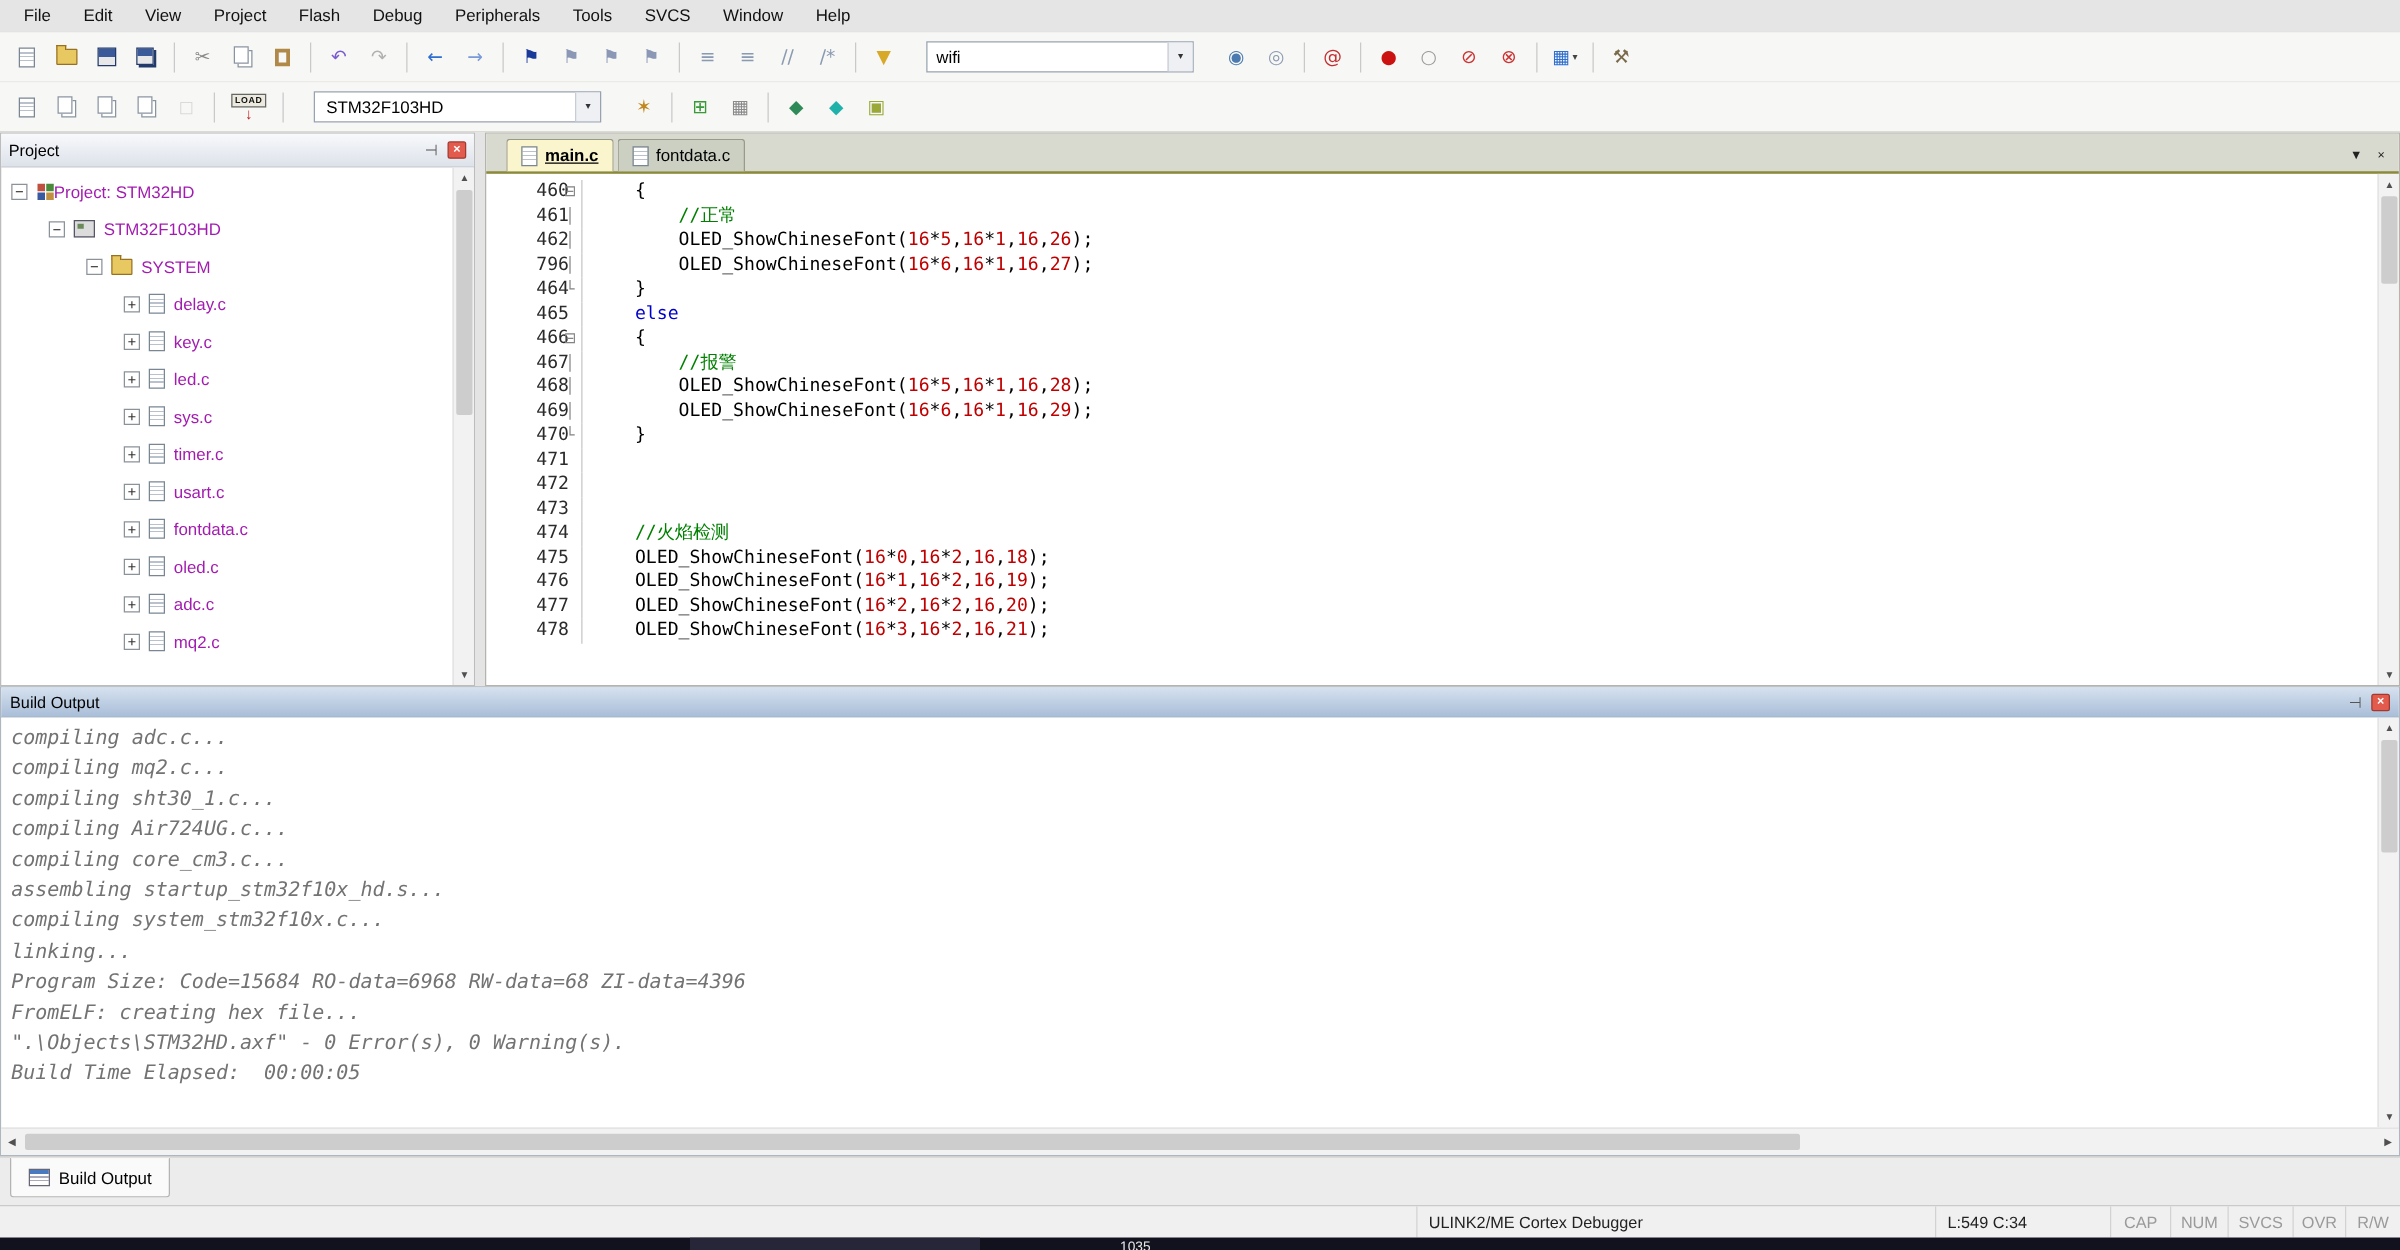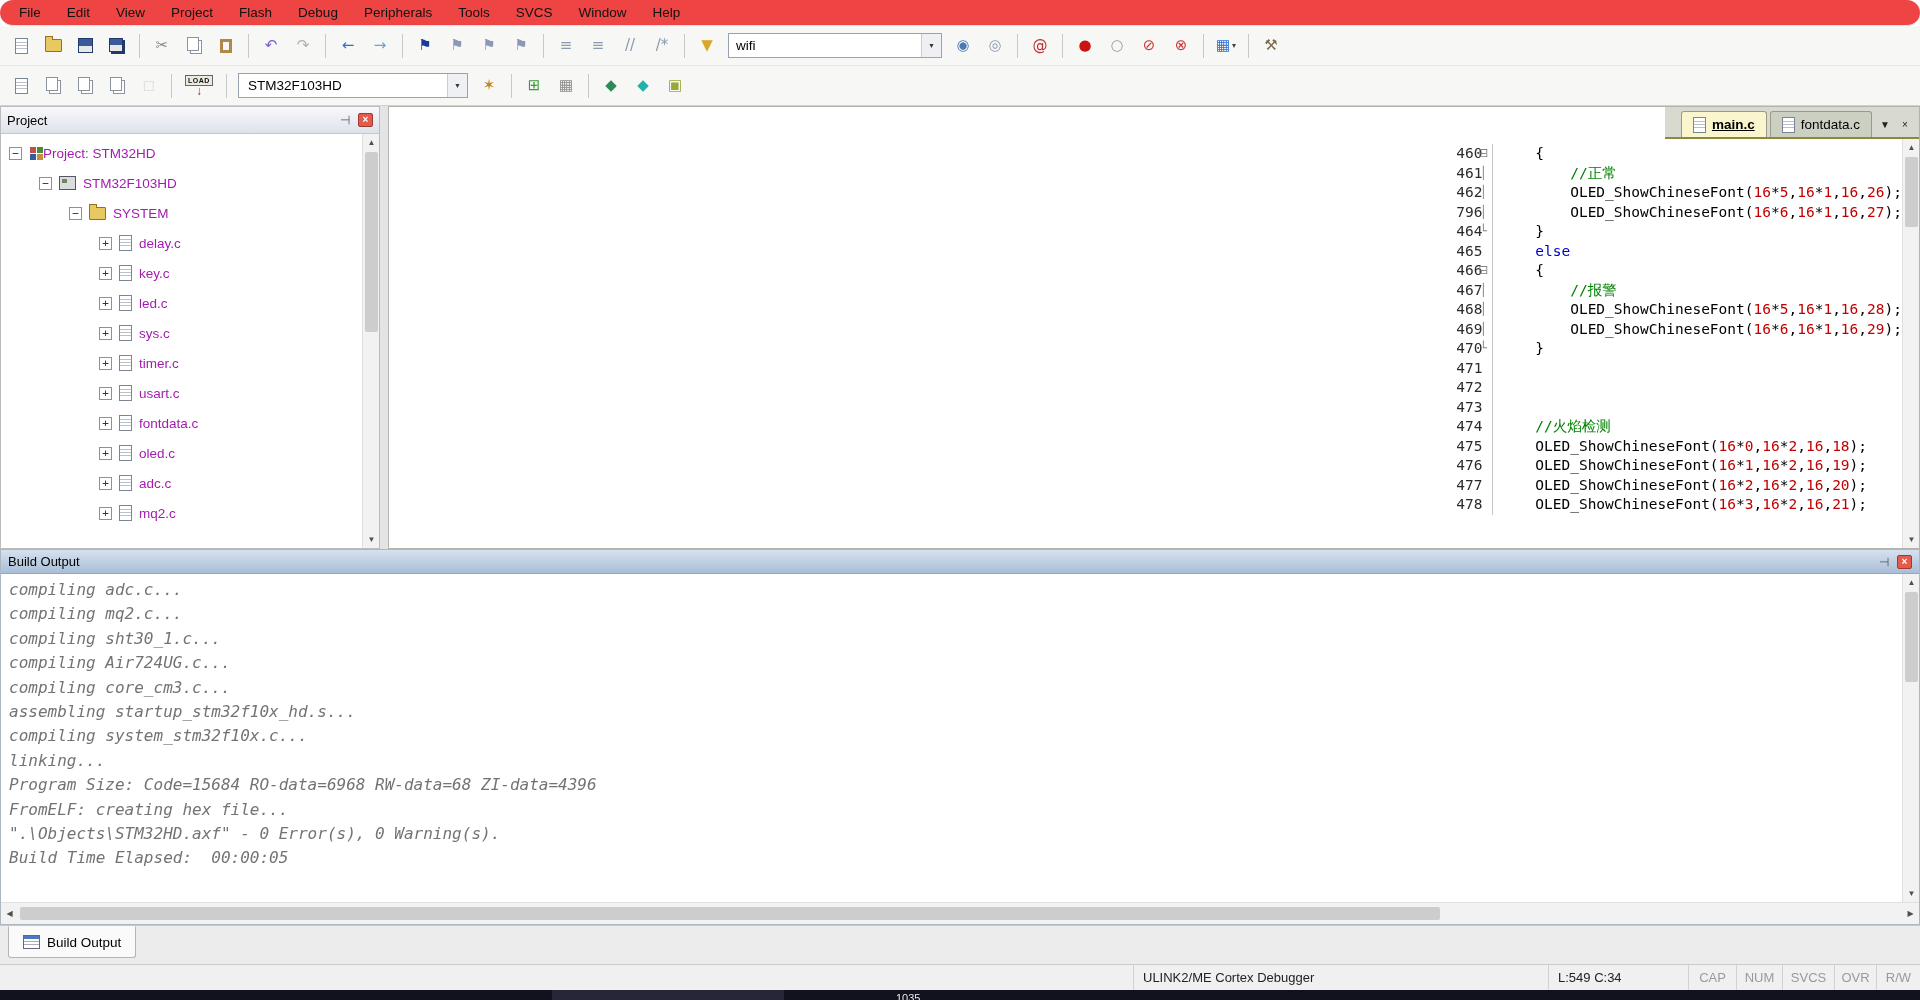"File" .menubar { background: #ef4444 -> #e5e5e5; border-radius: 13px -> none }
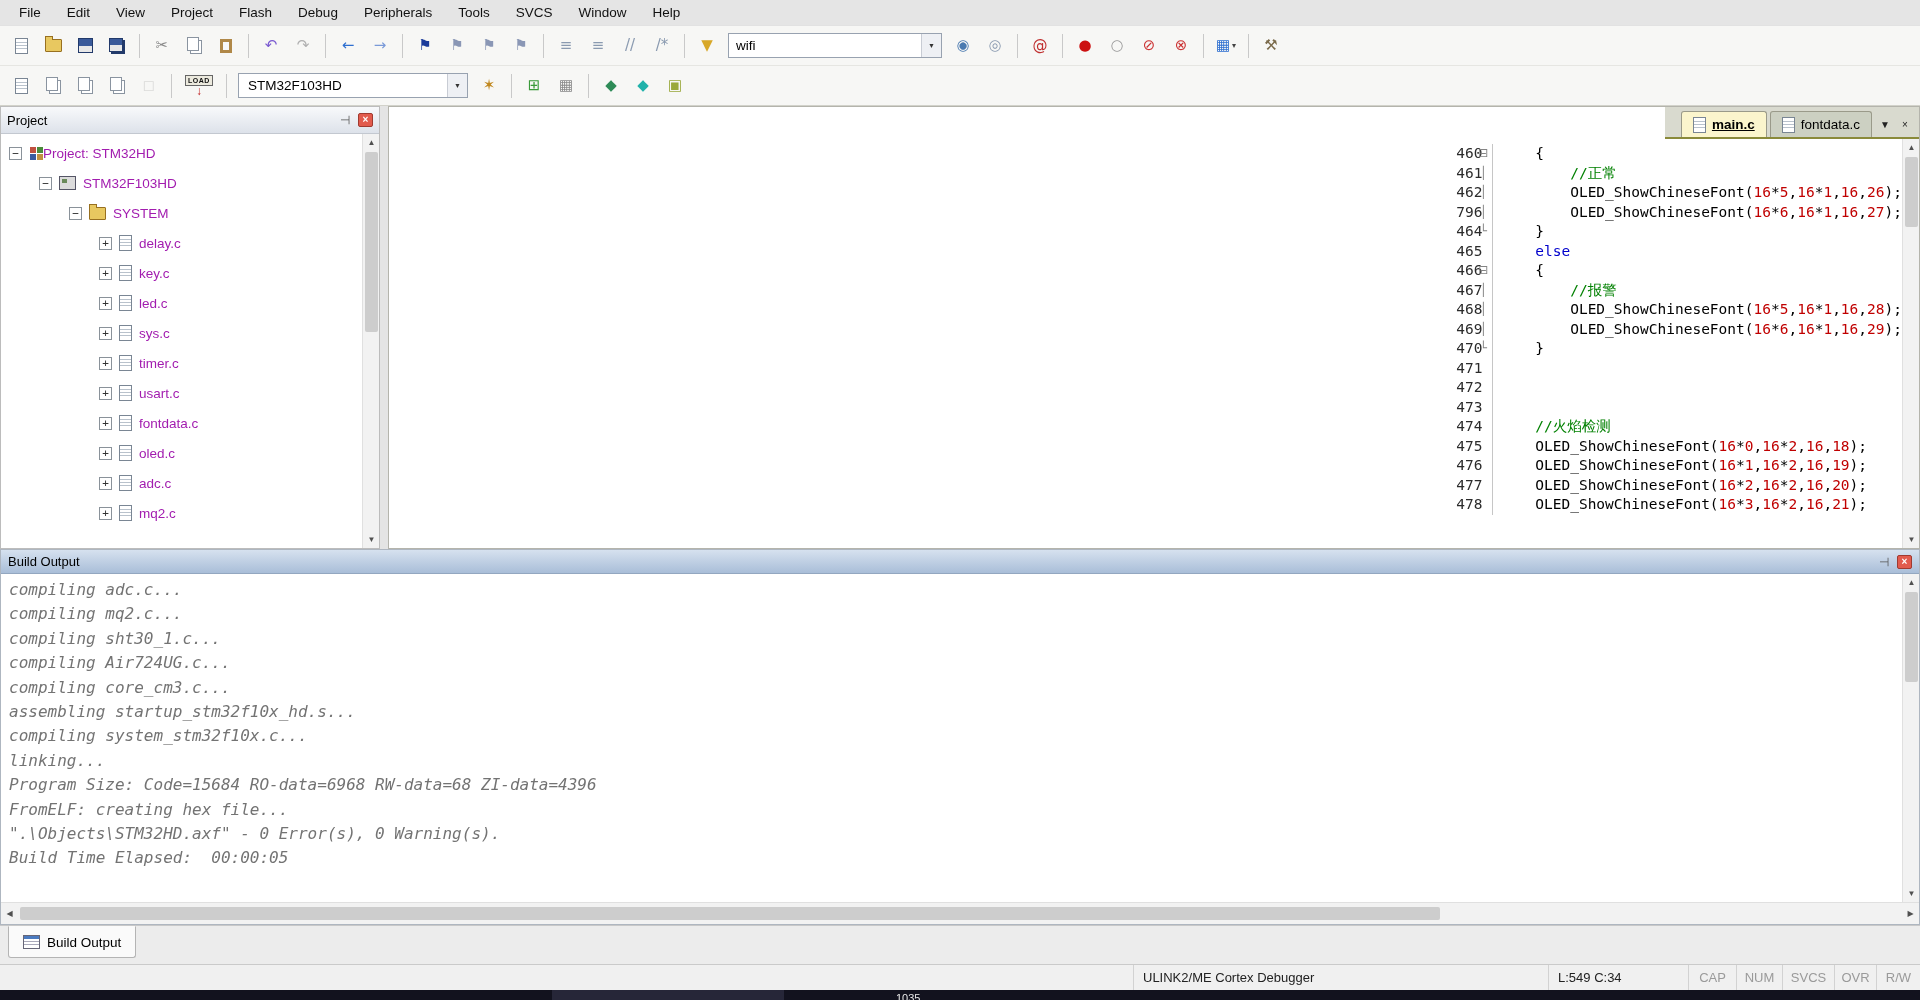"wifi" .combo { margin: 0 5px -> 0 18px }
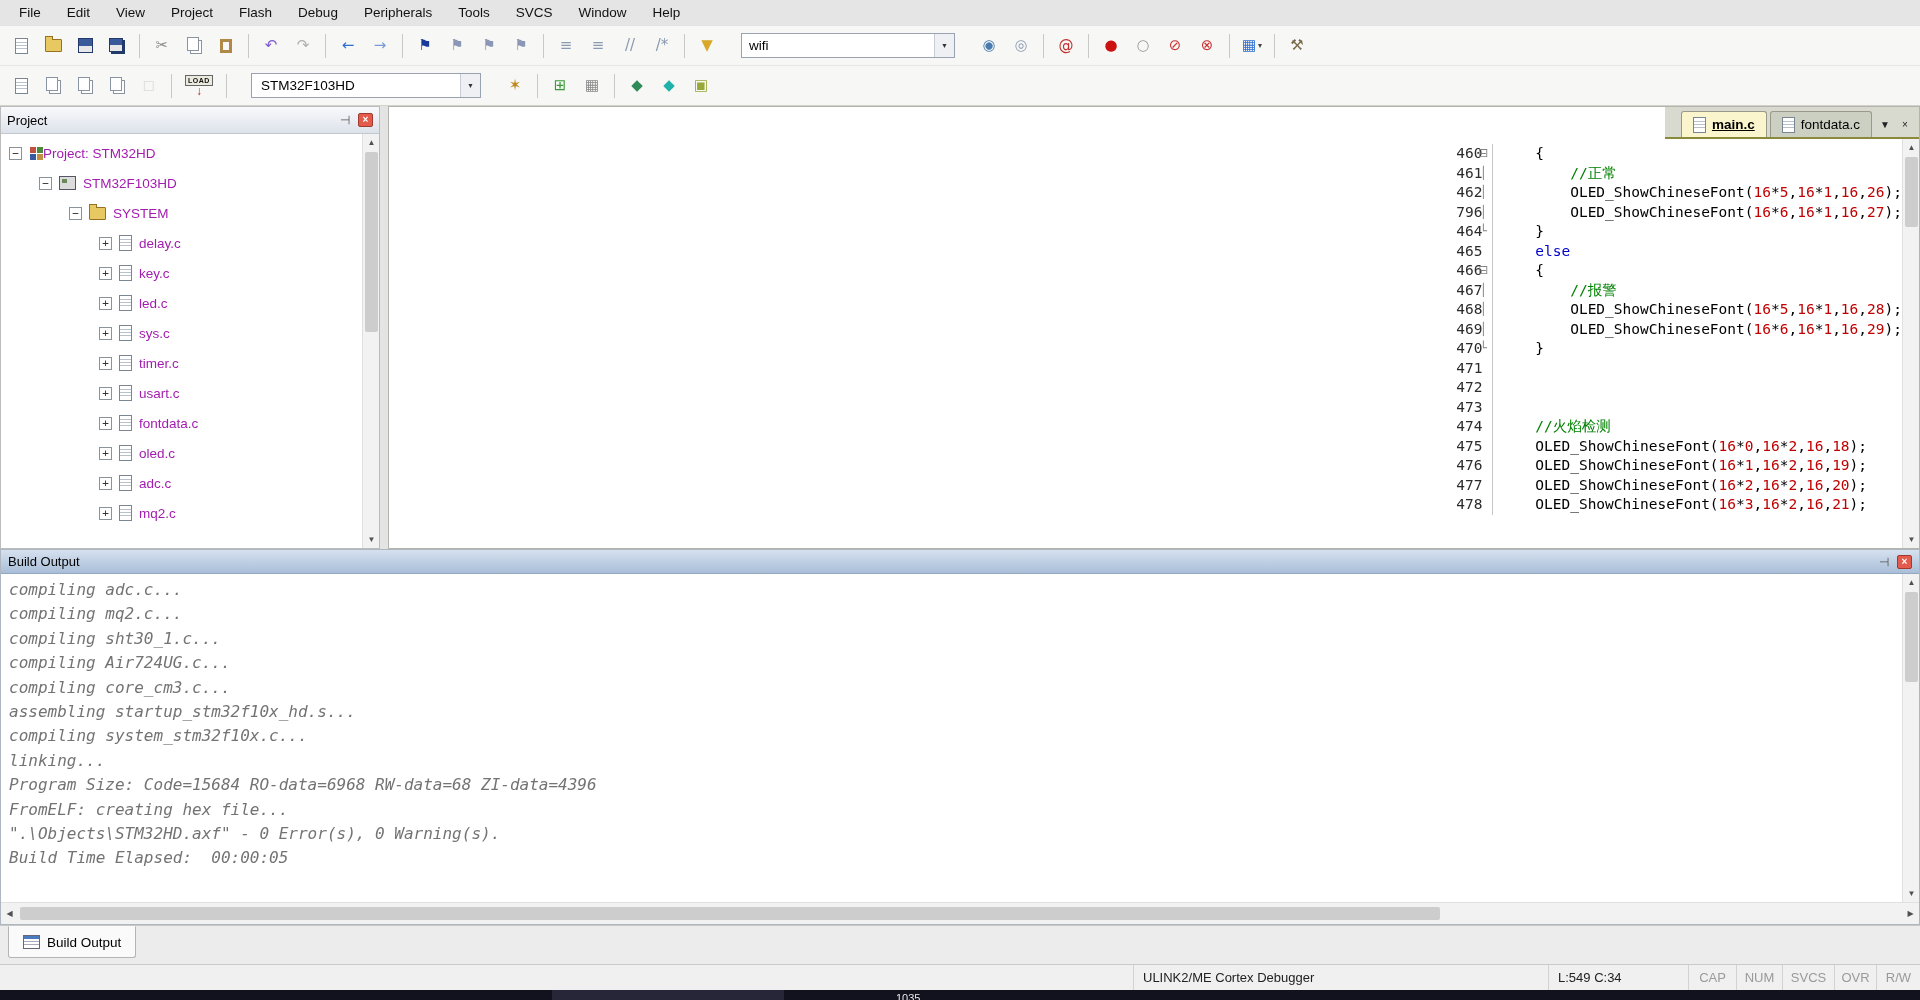"main.c" .editor { align-items: flex-end -> none }
